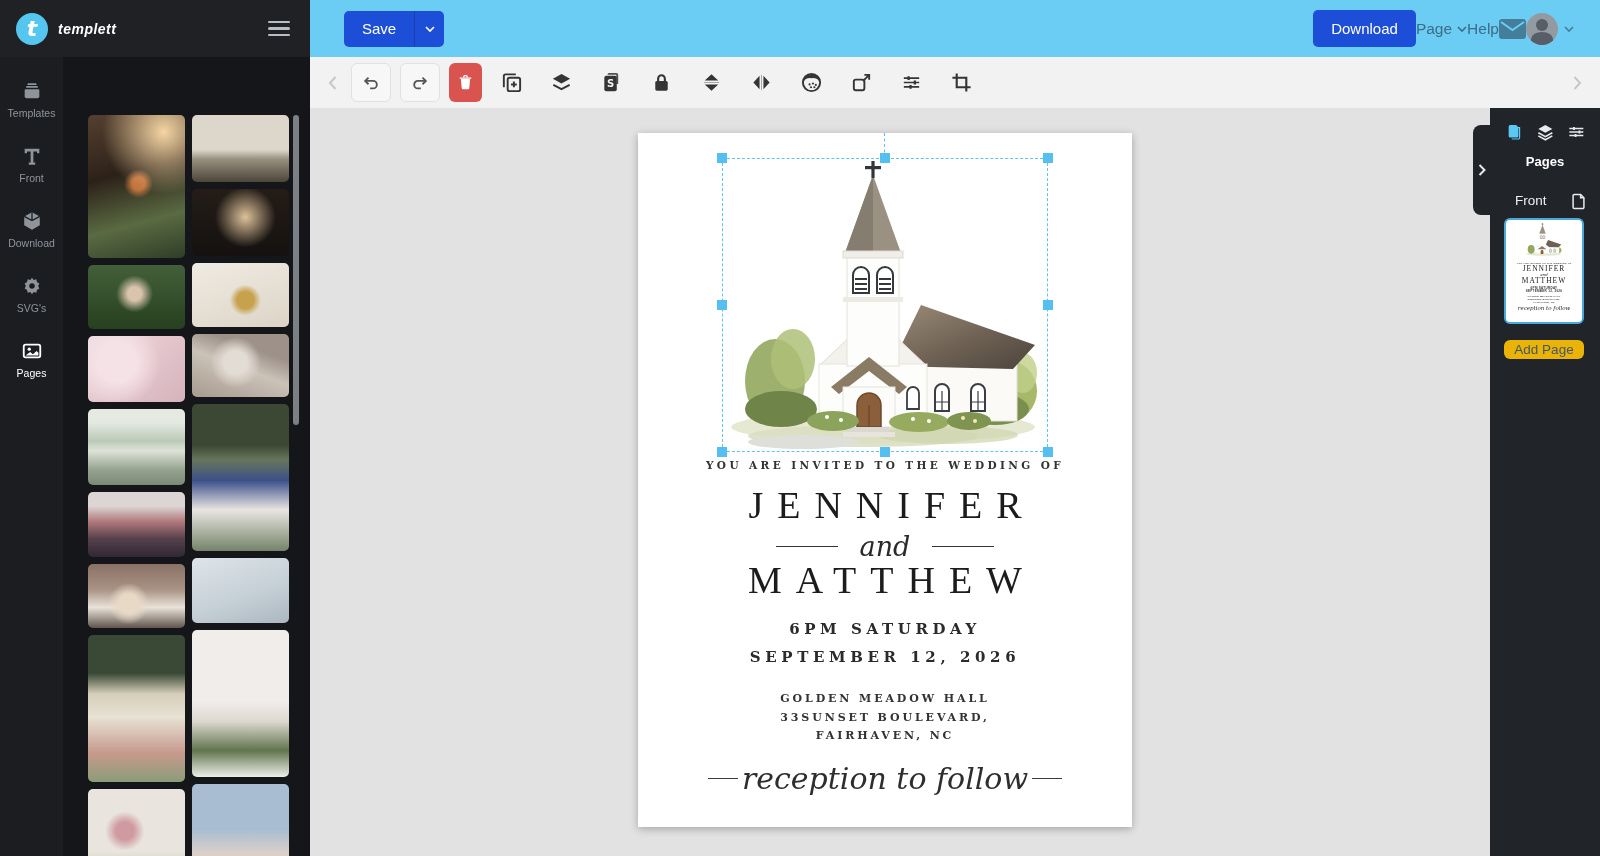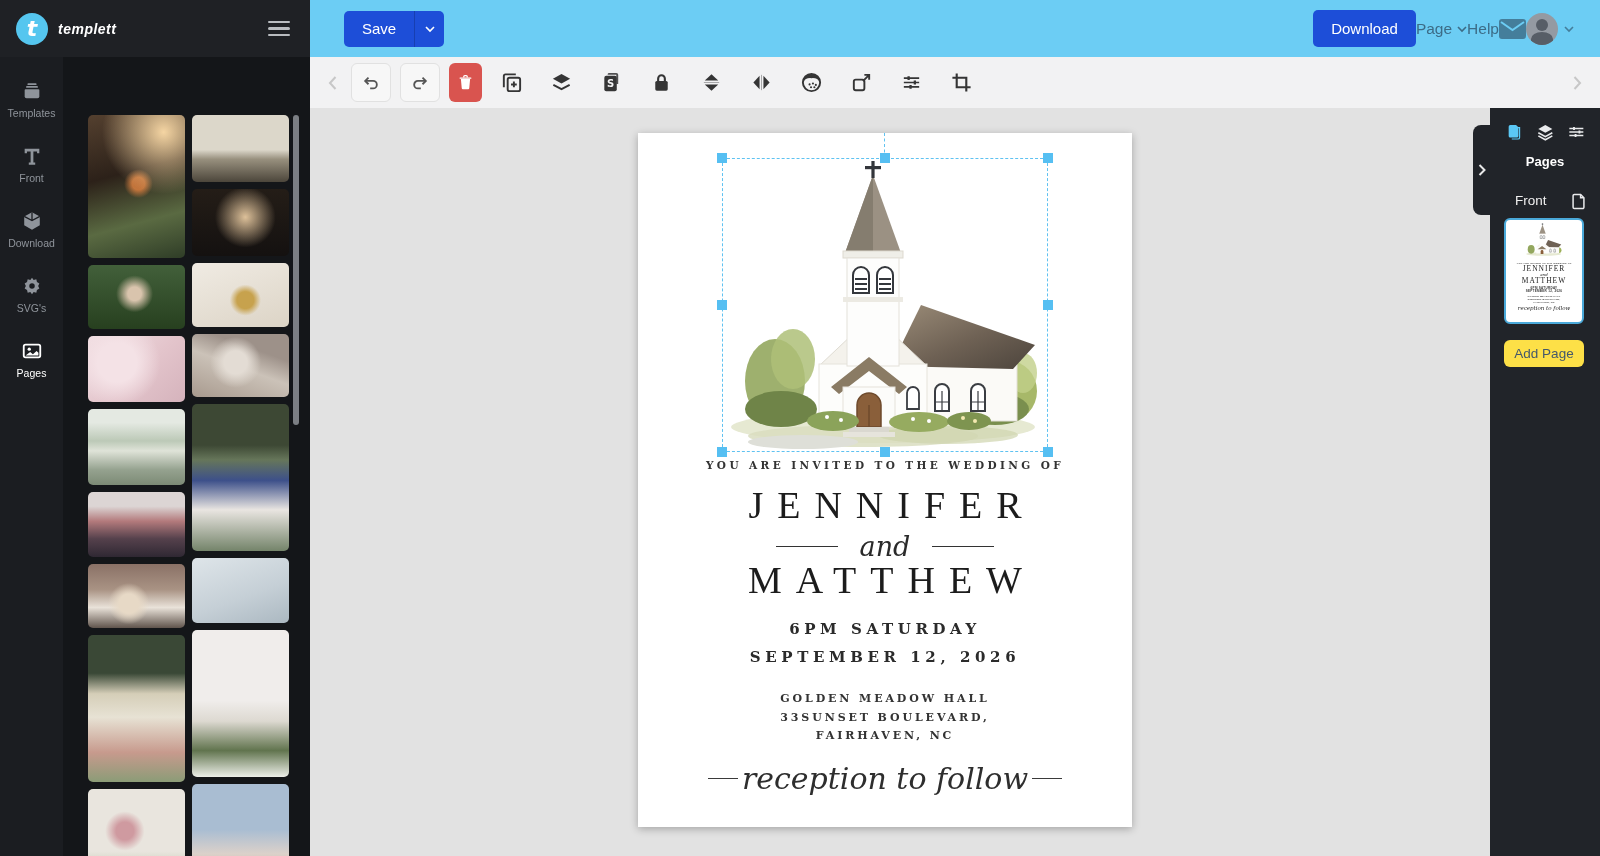"Add Page" .add-page { background: #fde047 -> #eab308; height: 27px -> 19px }
